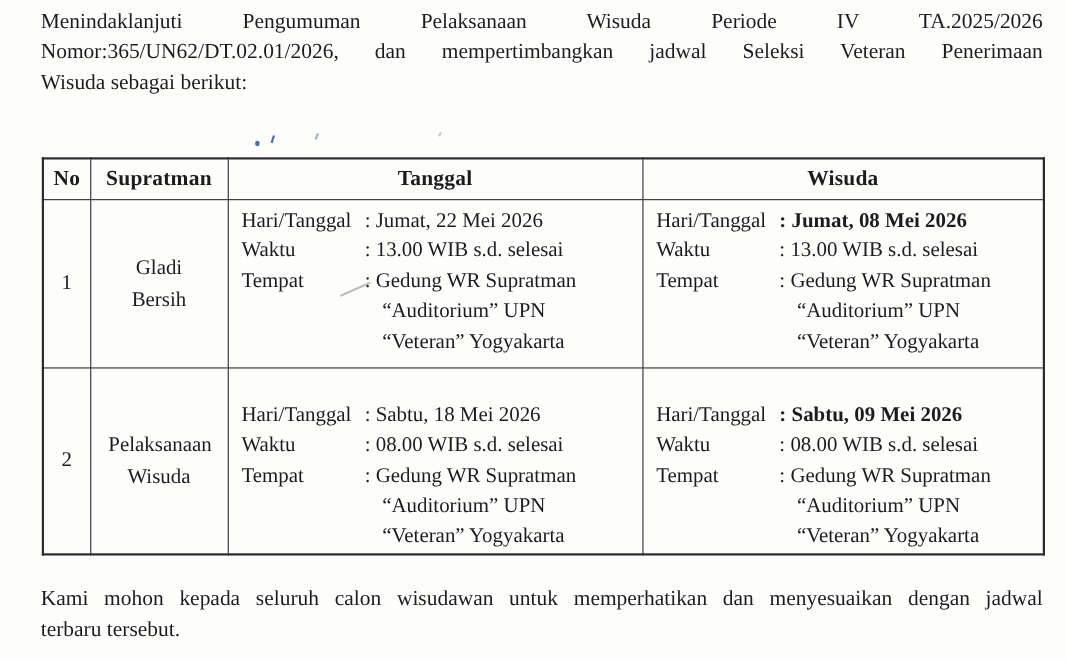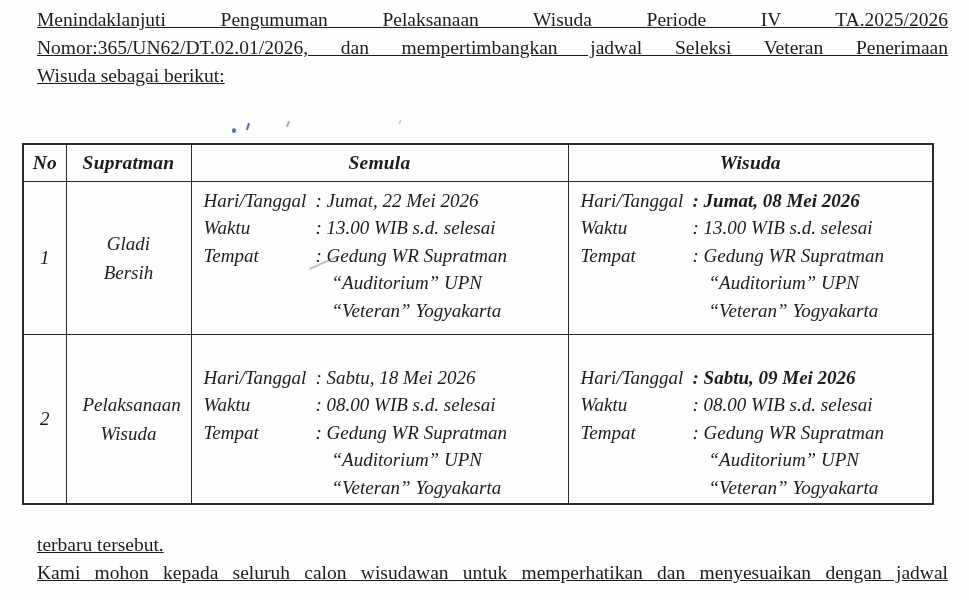"Menindaklanjuti Pengumuman Pelaksanaan" .para { text-decoration: underline -> none }
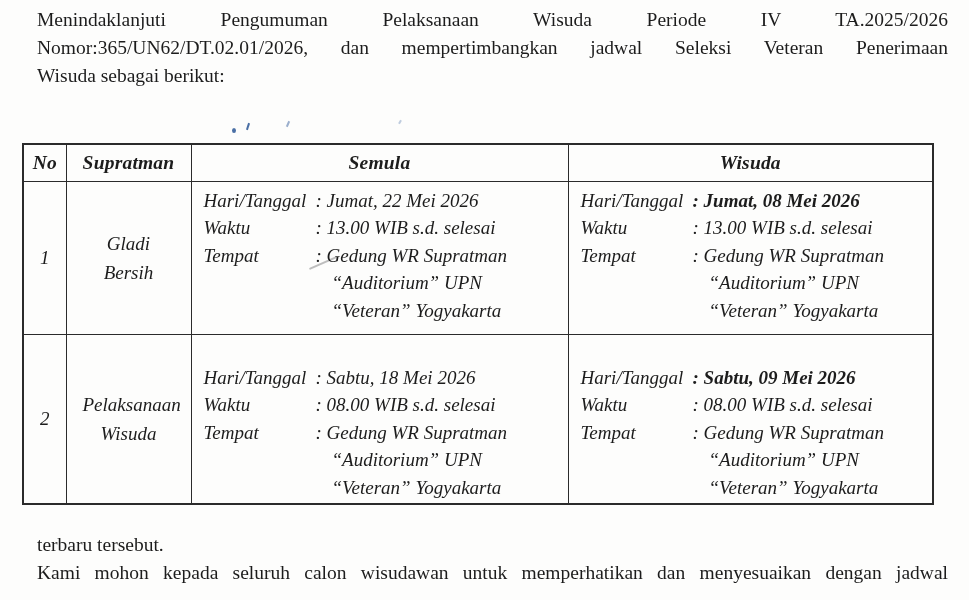"No" table#sched { font-style: italic -> none; left: 22px -> 38px }
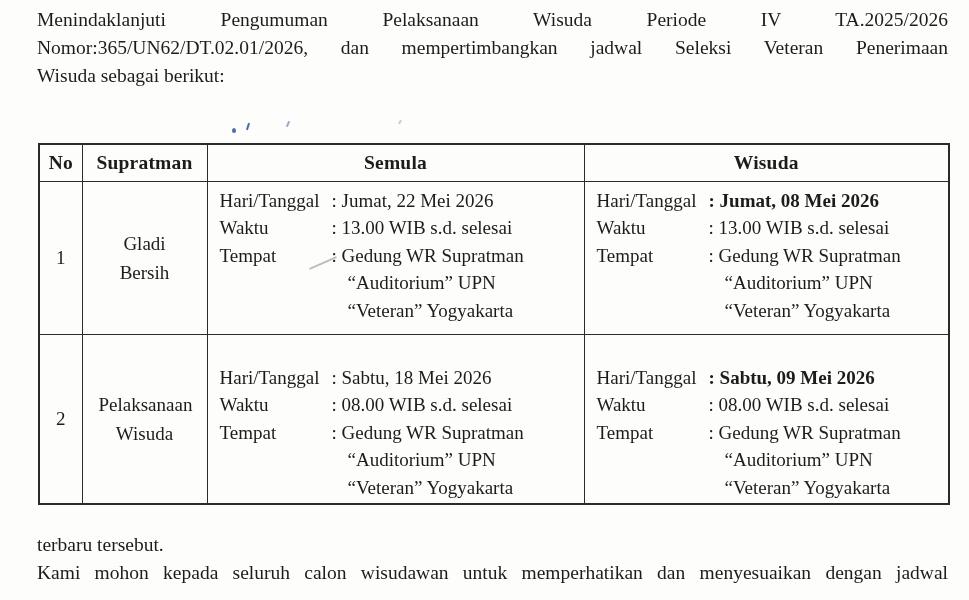"Semula" th { text: Semula -> Tanggal }
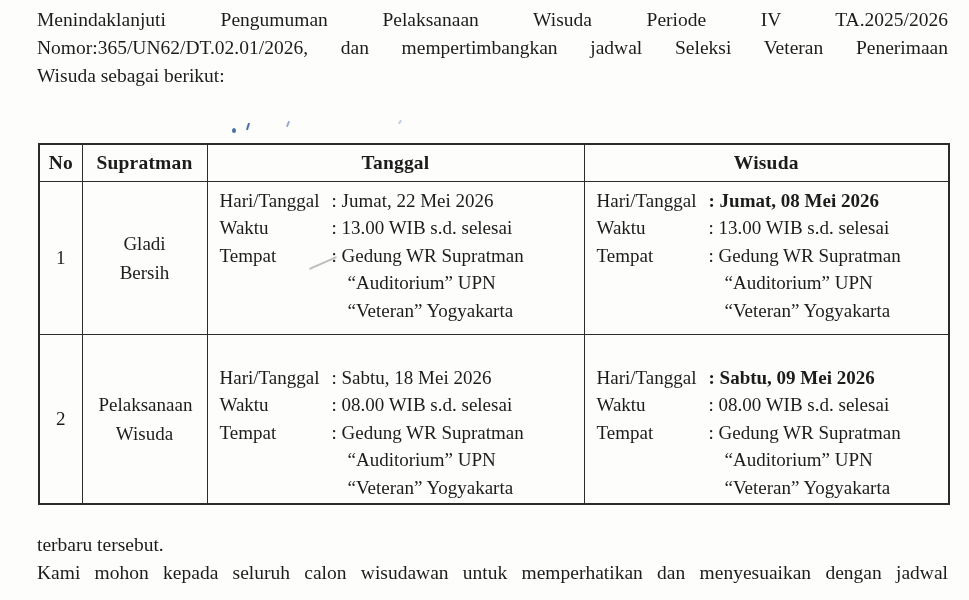"terbaru tersebut." span.pline { order: before "Kami mohon kepada seluruh calon" -> after "Kami mohon kepada seluruh calon" }
